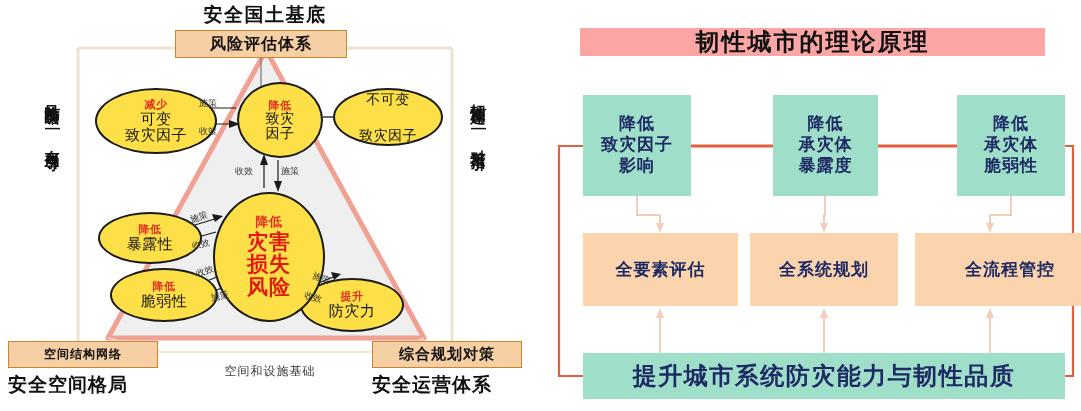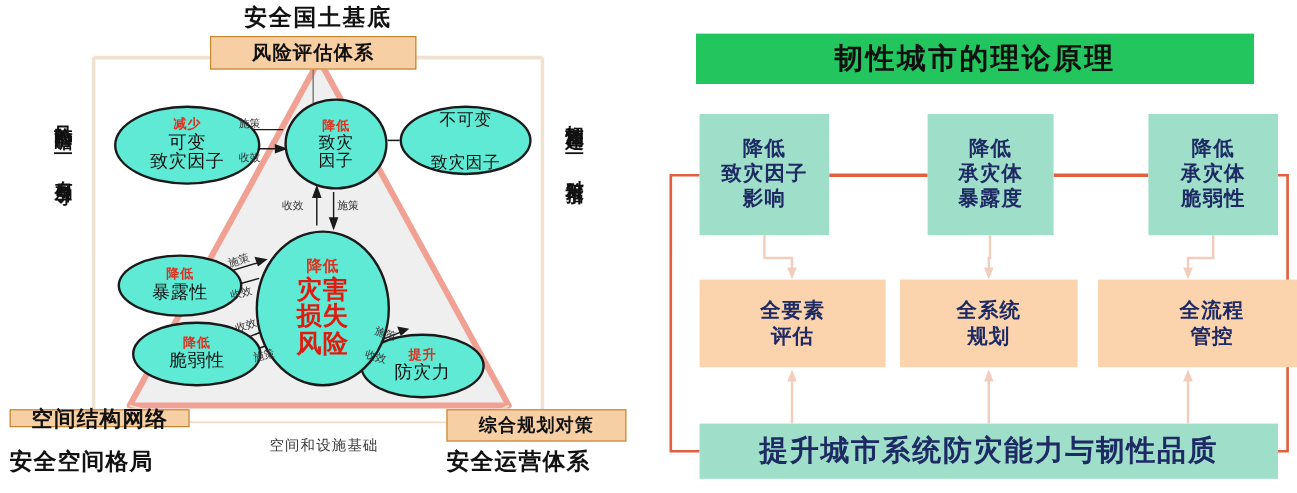"韧性城市的理论原理" #rp-title { background: #22c55e -> #fca5a5; height: 42px -> 28px }
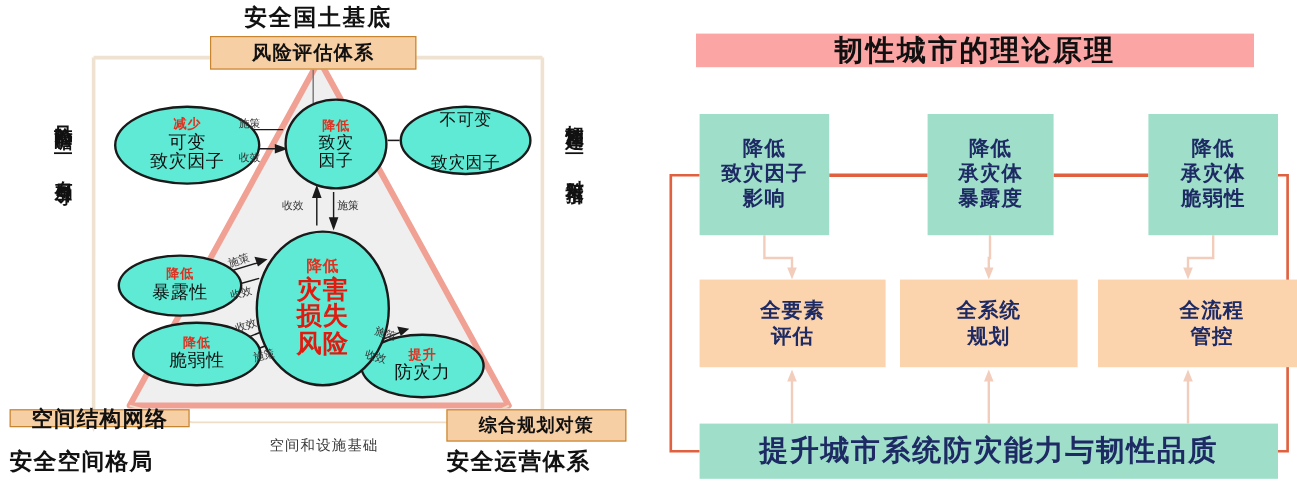"减少" .ell { background: #5eead4 -> #fde047 }
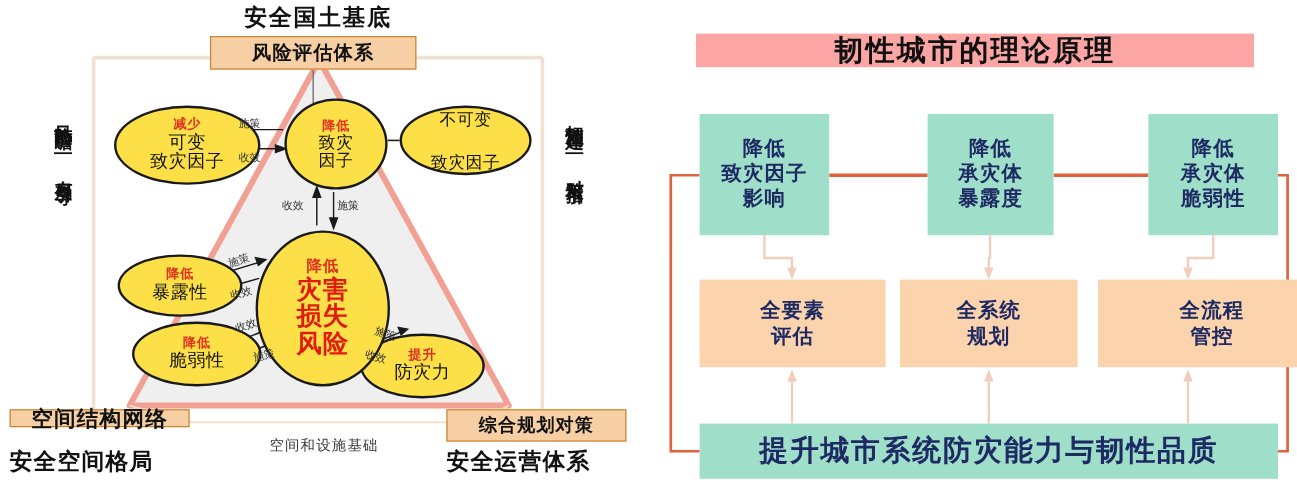"全要素" .obox { flex-direction: column -> row }
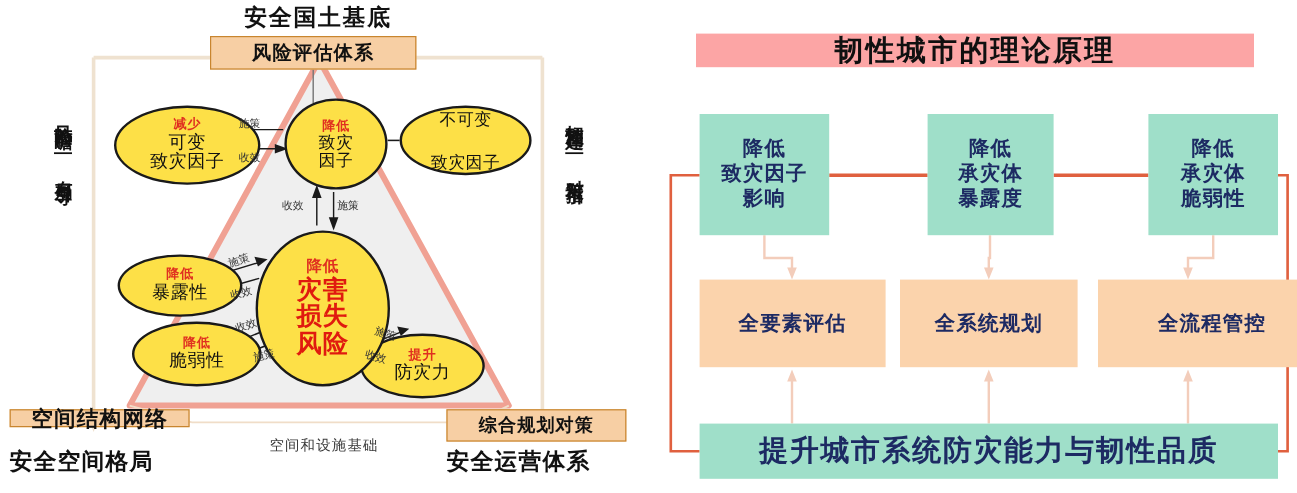"空间结构网络" #chip-space { font-size: 18px -> 12px; height: 15px -> 27px }
